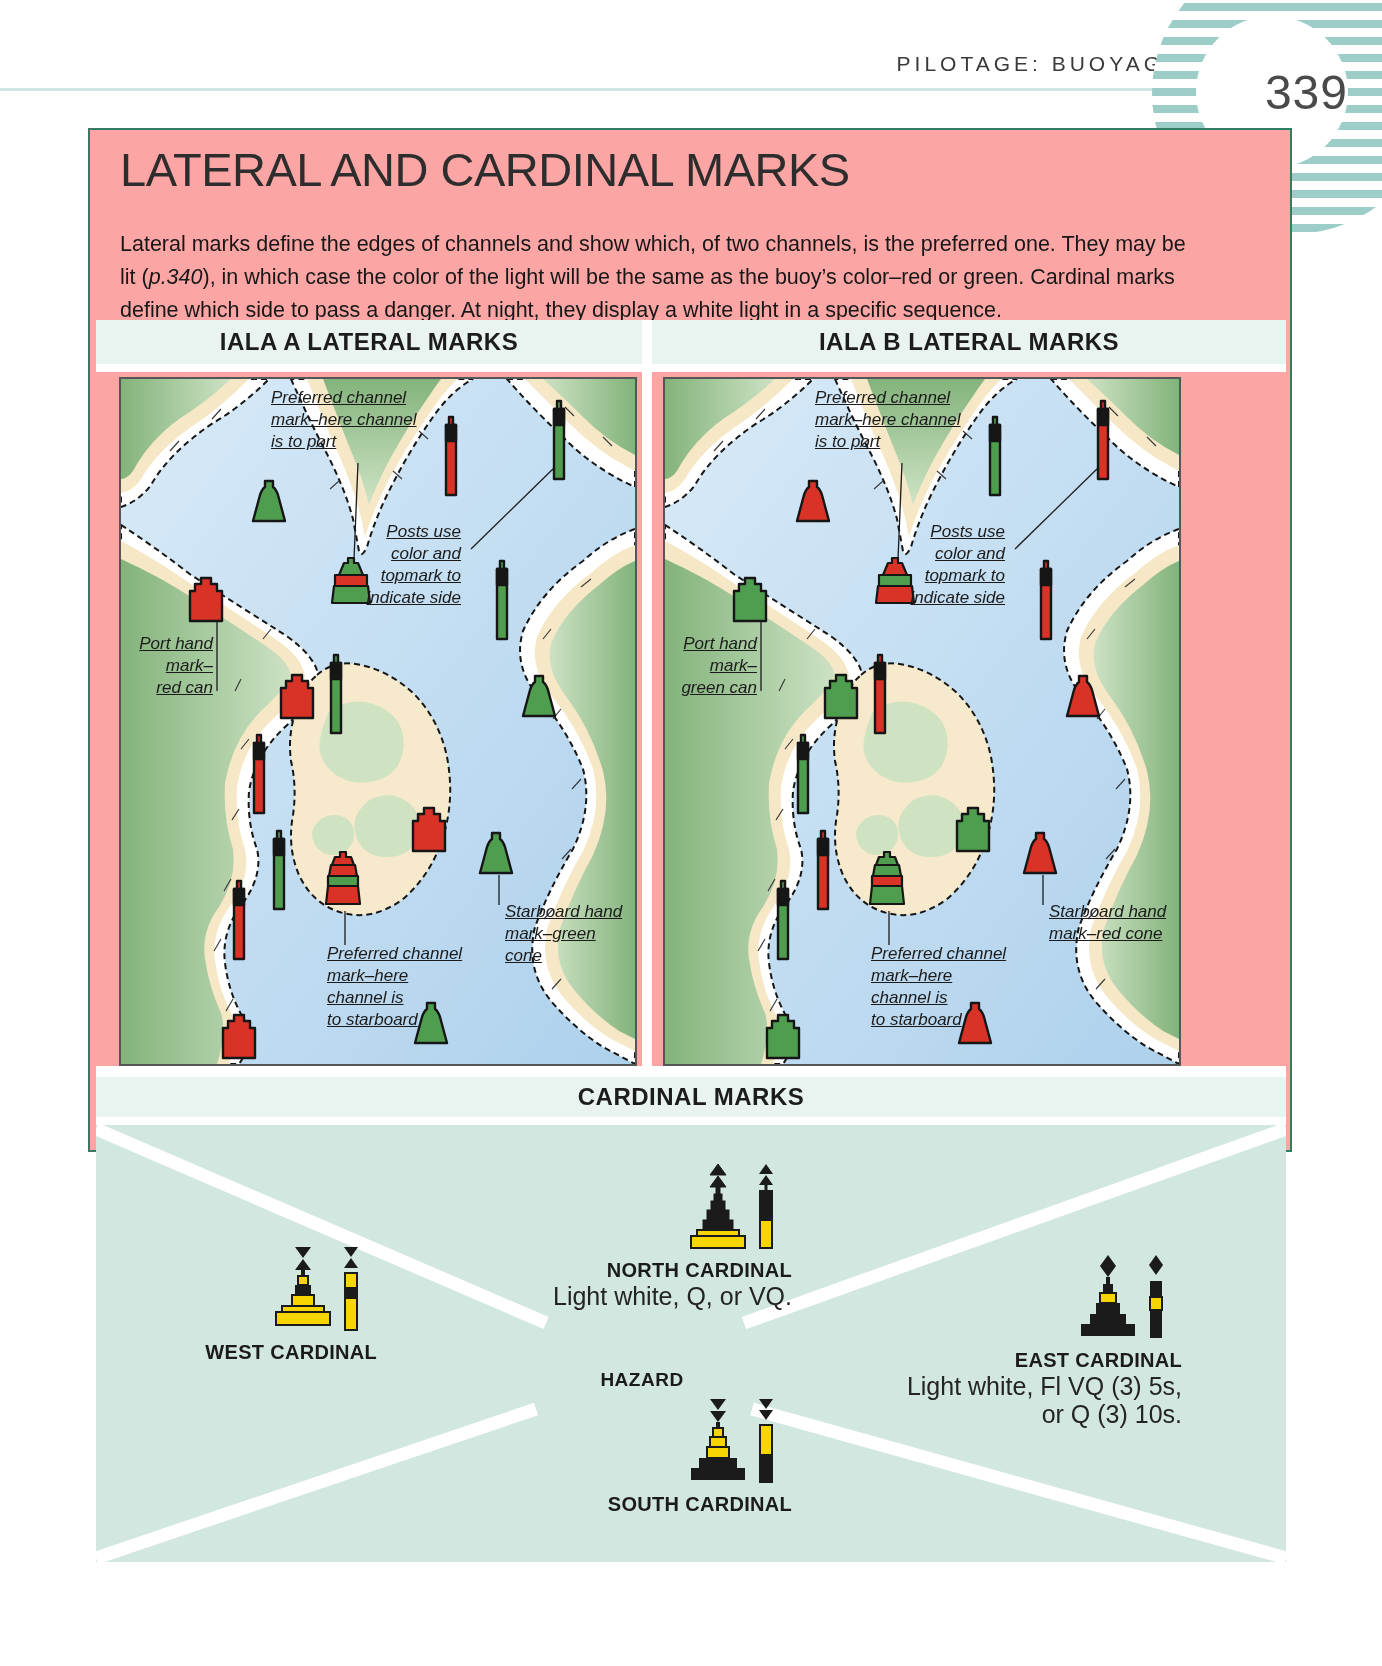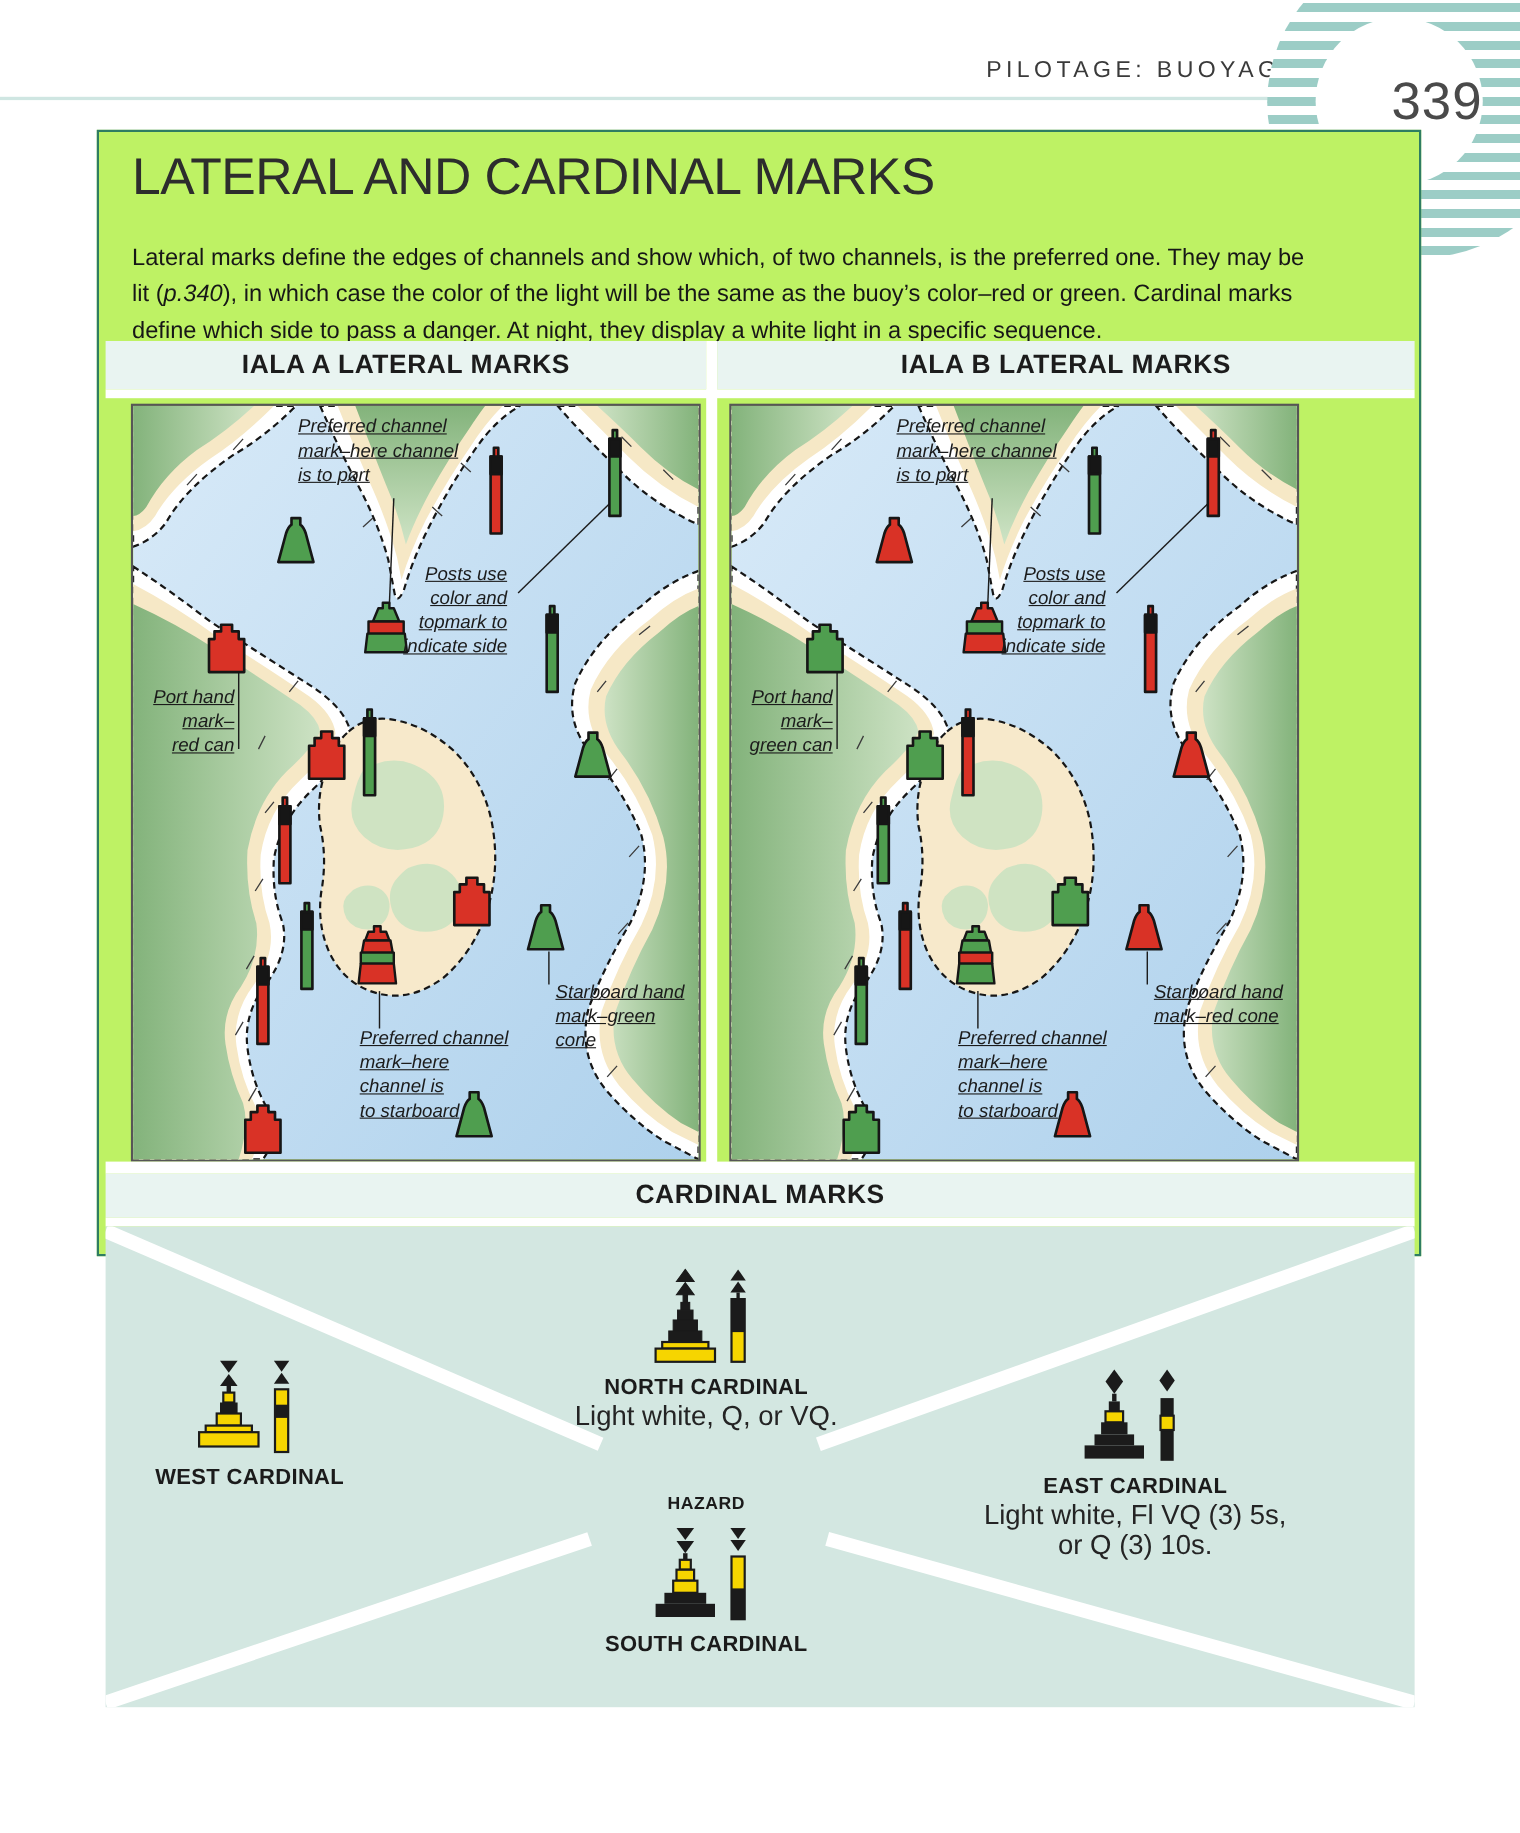"LATERAL AND CARDINAL MARKS" .panel { background: #bef264 -> #fca5a5; top: 118px -> 128px }
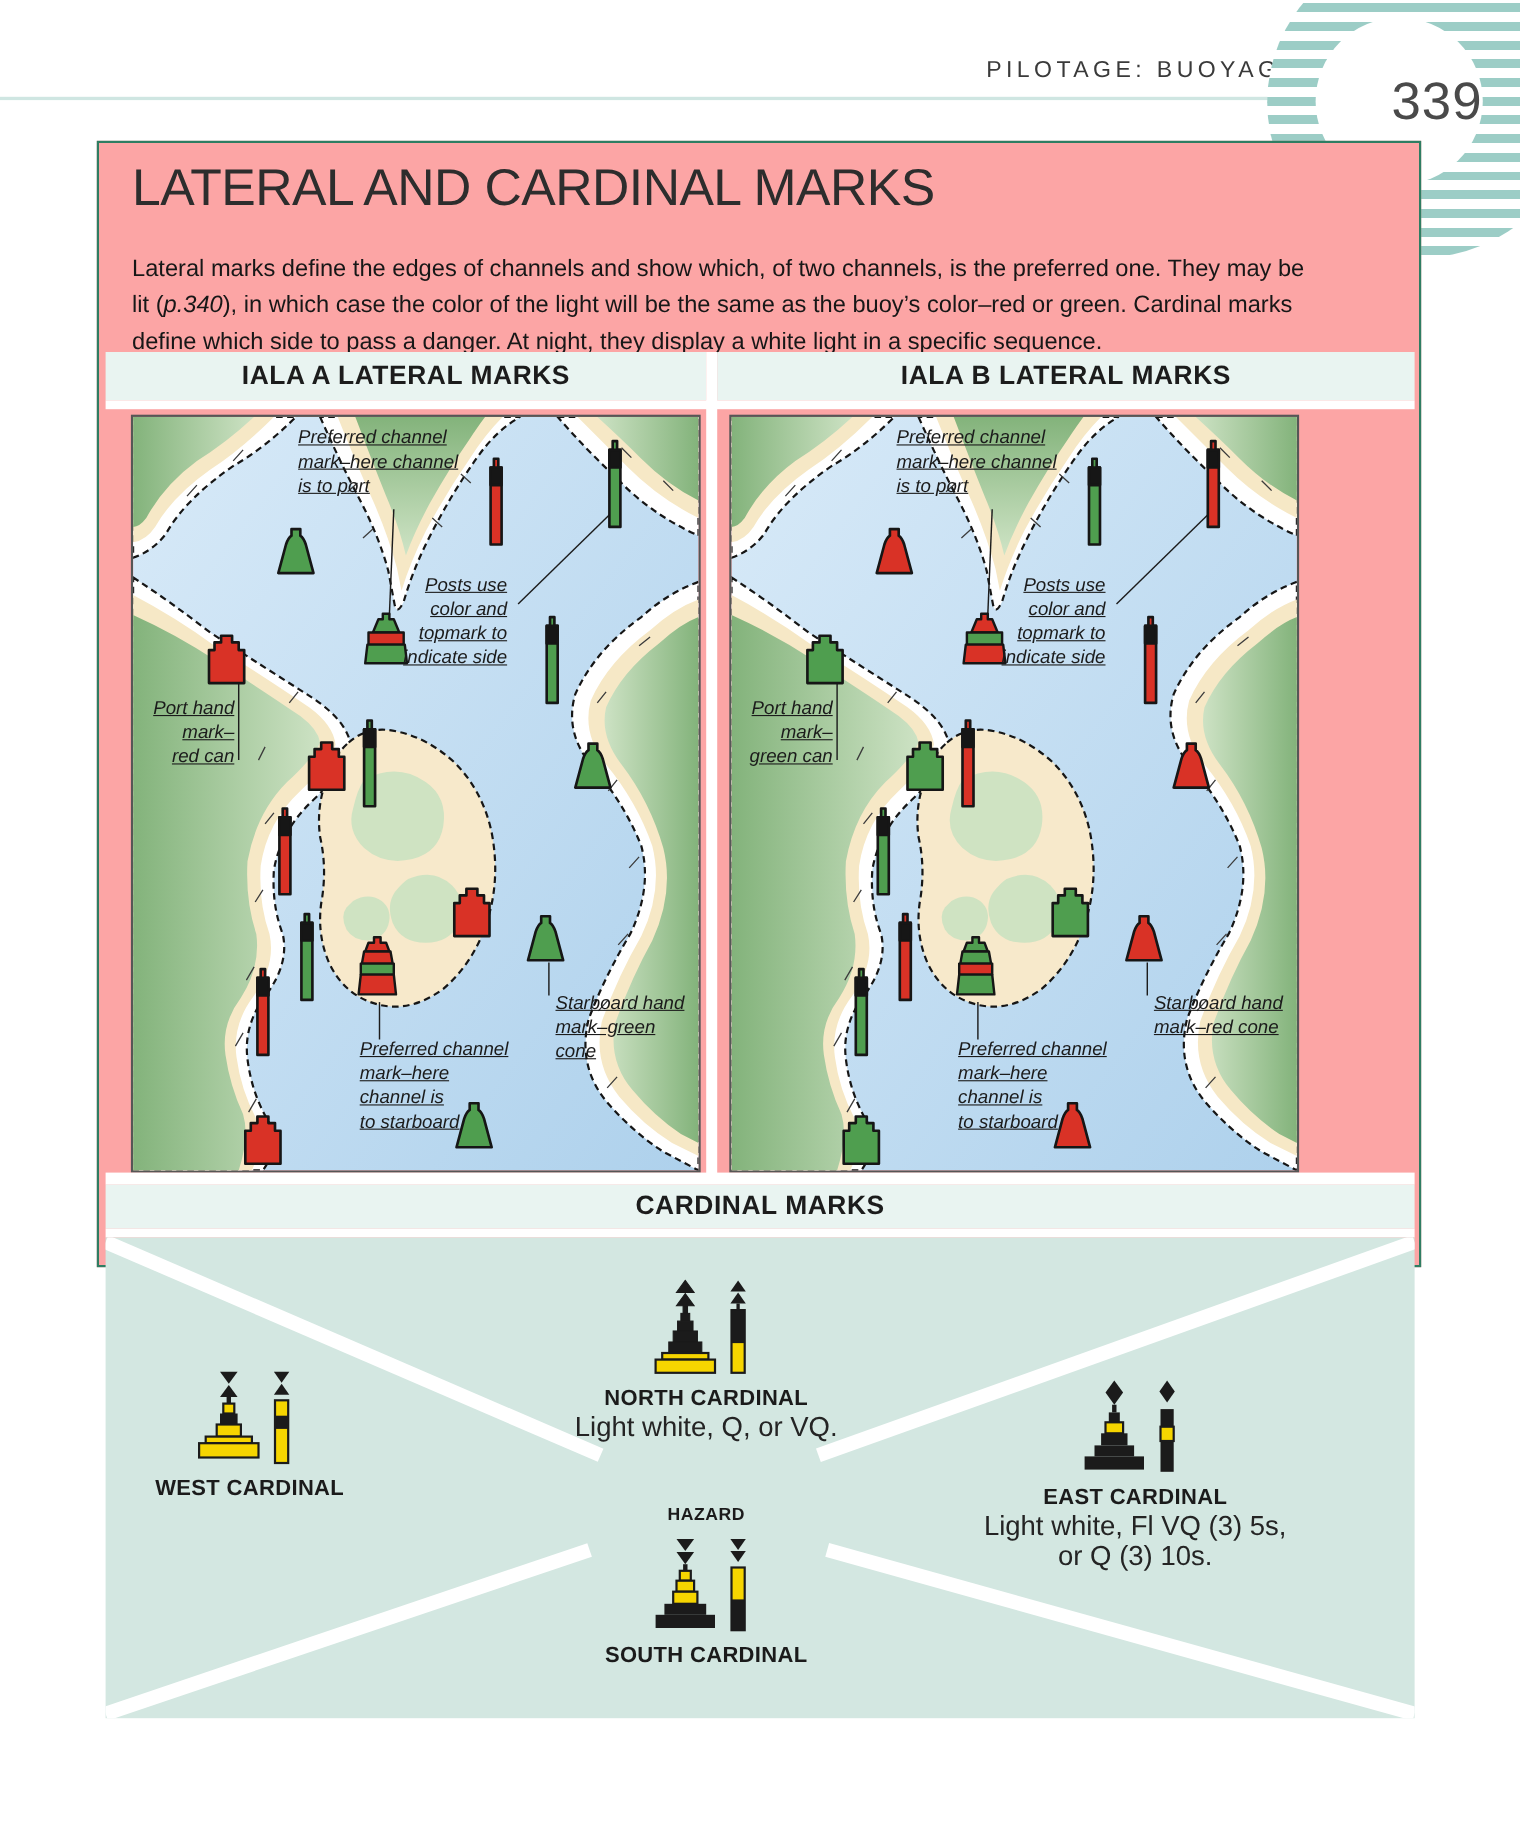"NORTH CARDINAL" .card-group { text-align: center -> right }
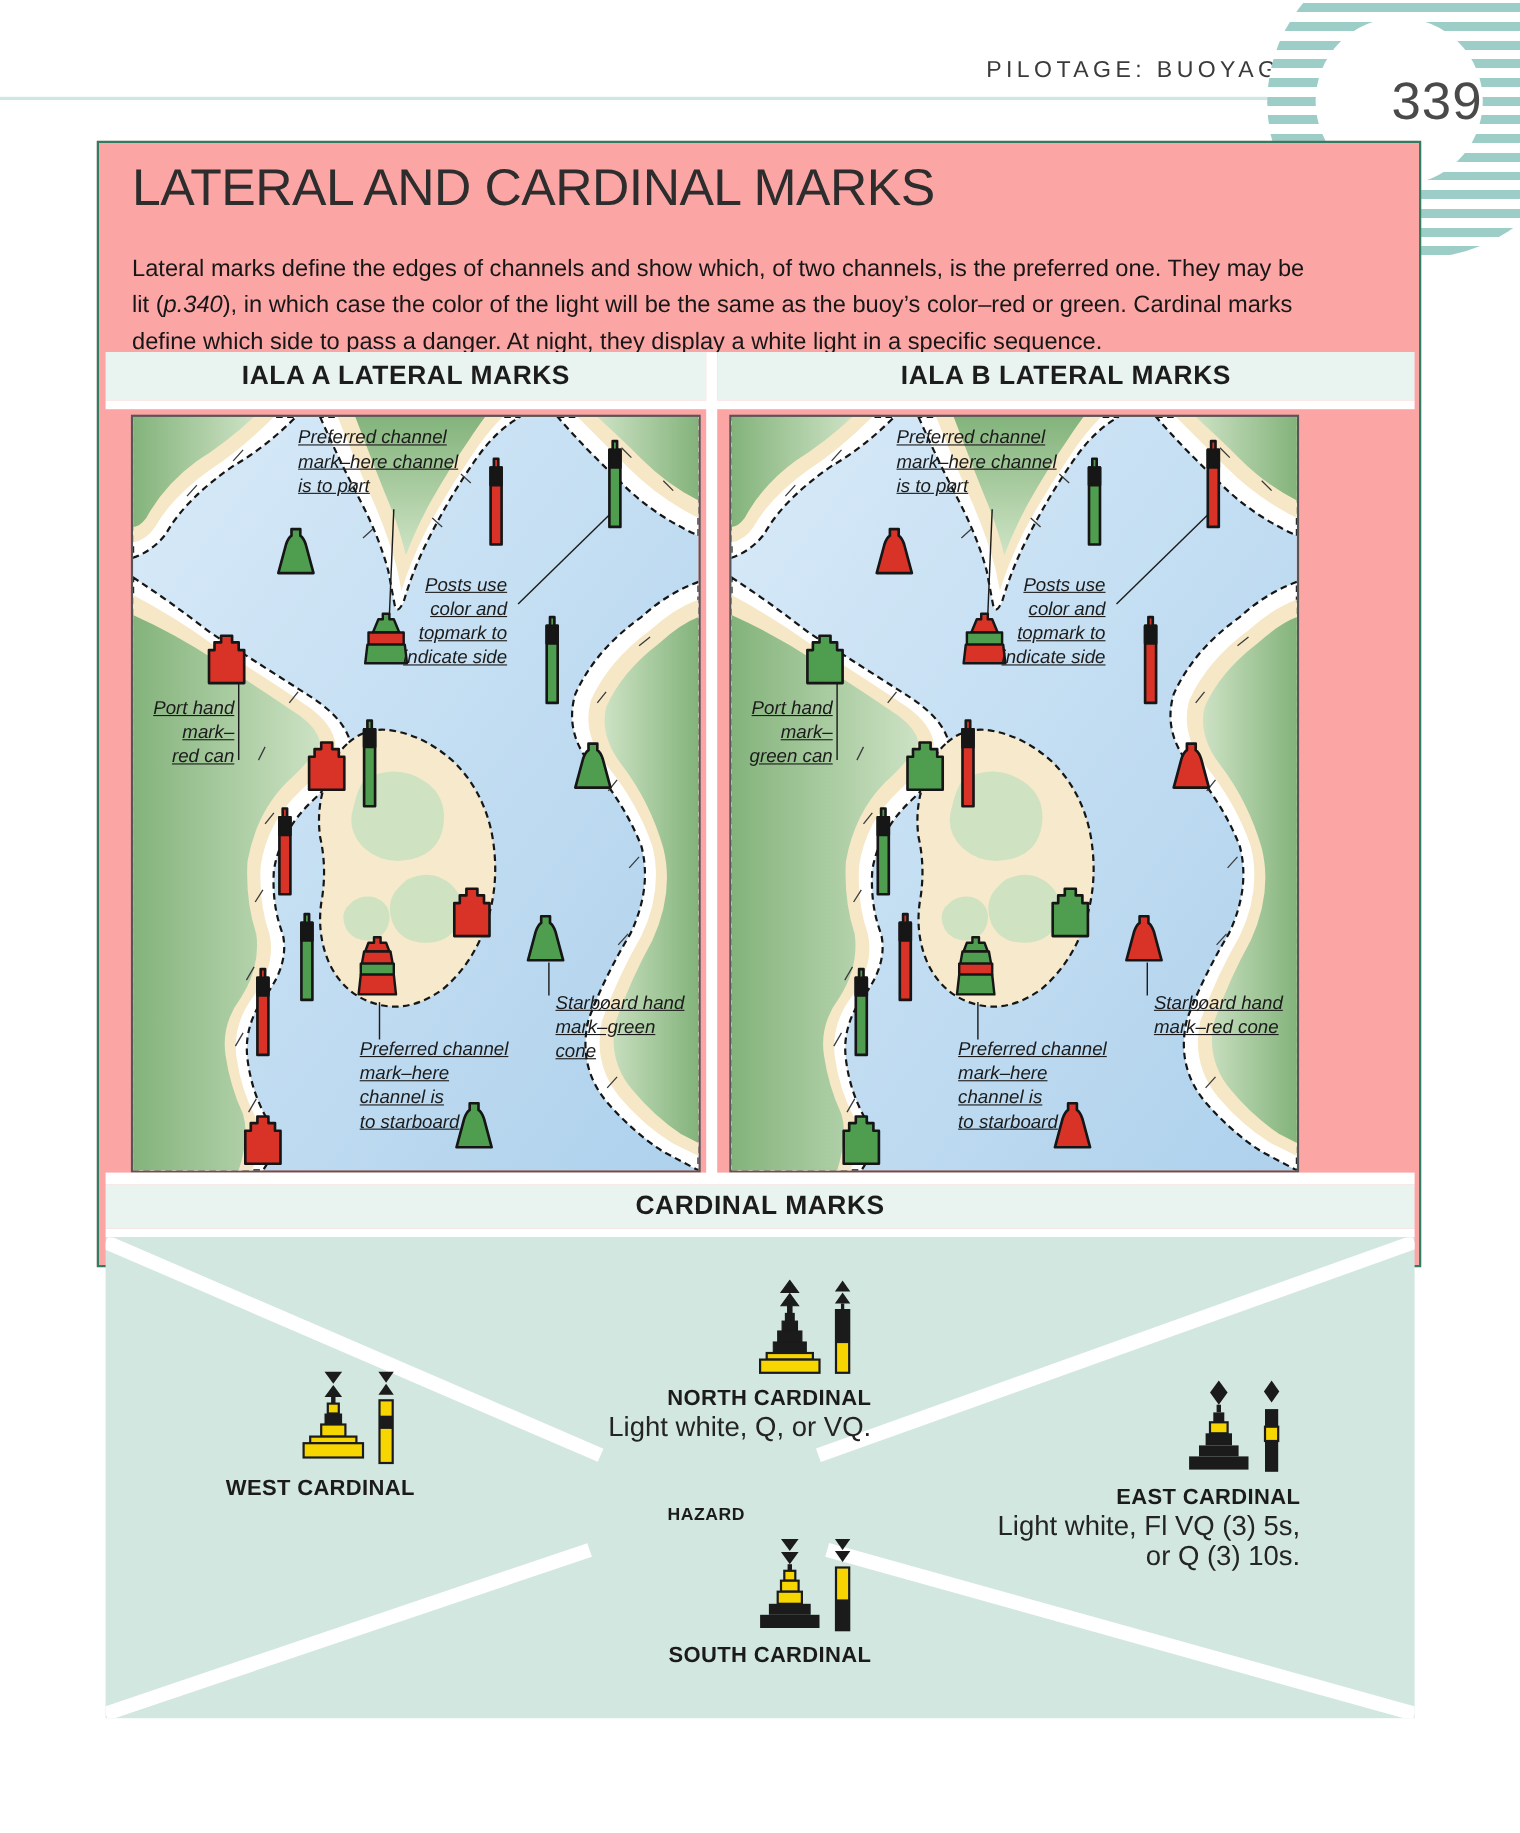"HAZARD" .hazard { font-size: 16px -> 19px }
